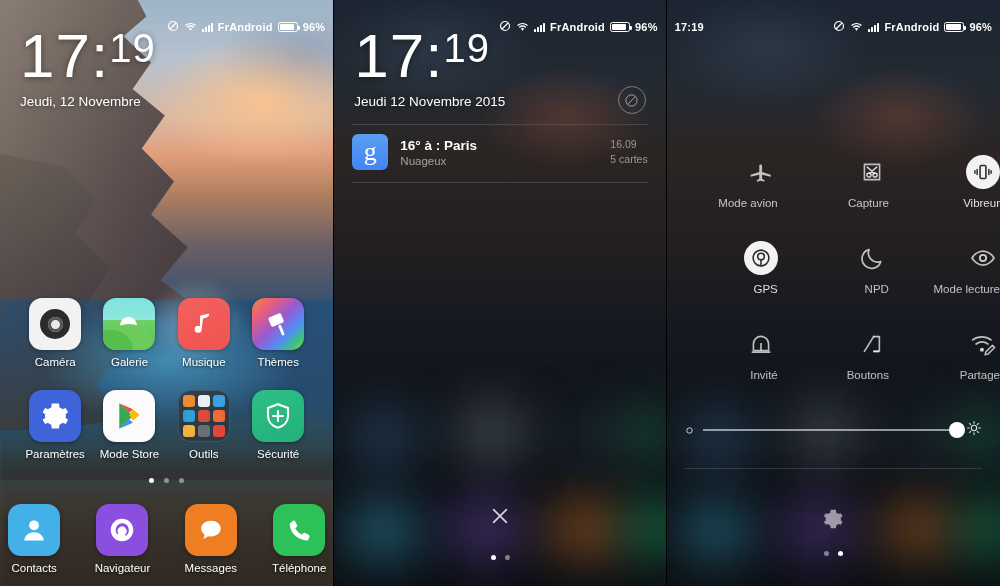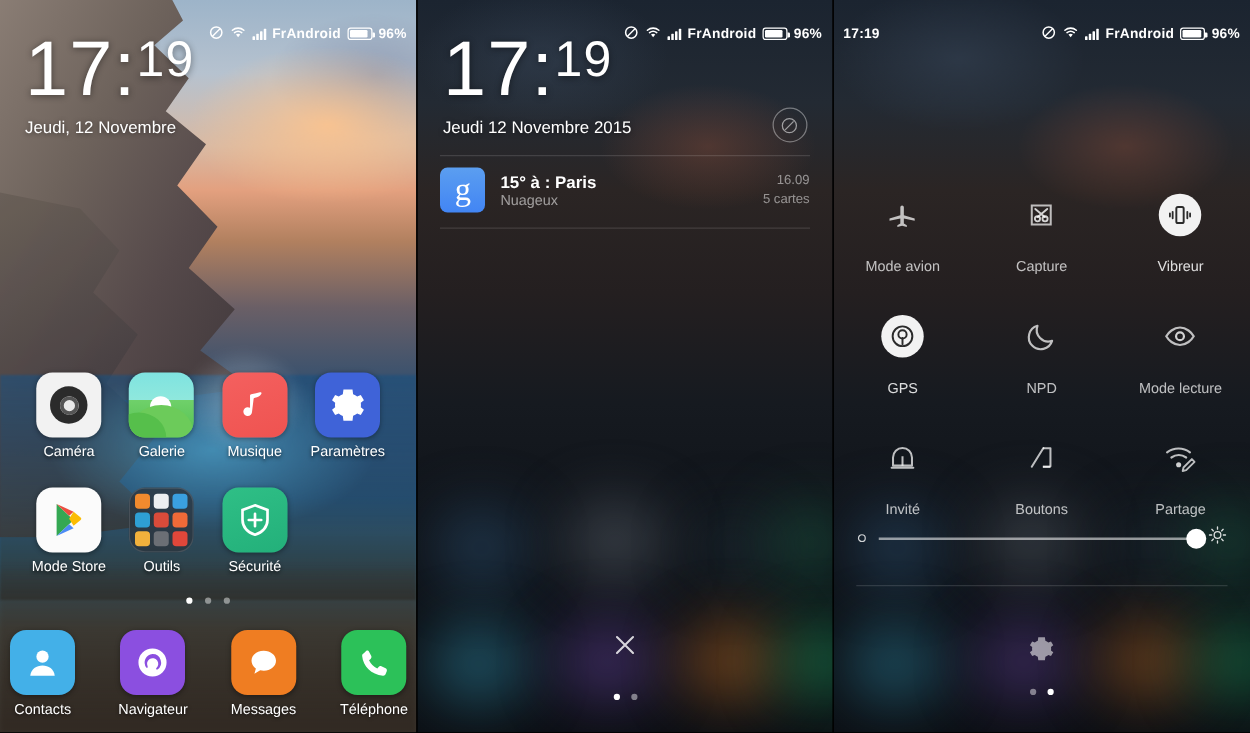"15° à : Paris" div.ntitle { text: 15 -> 16 }
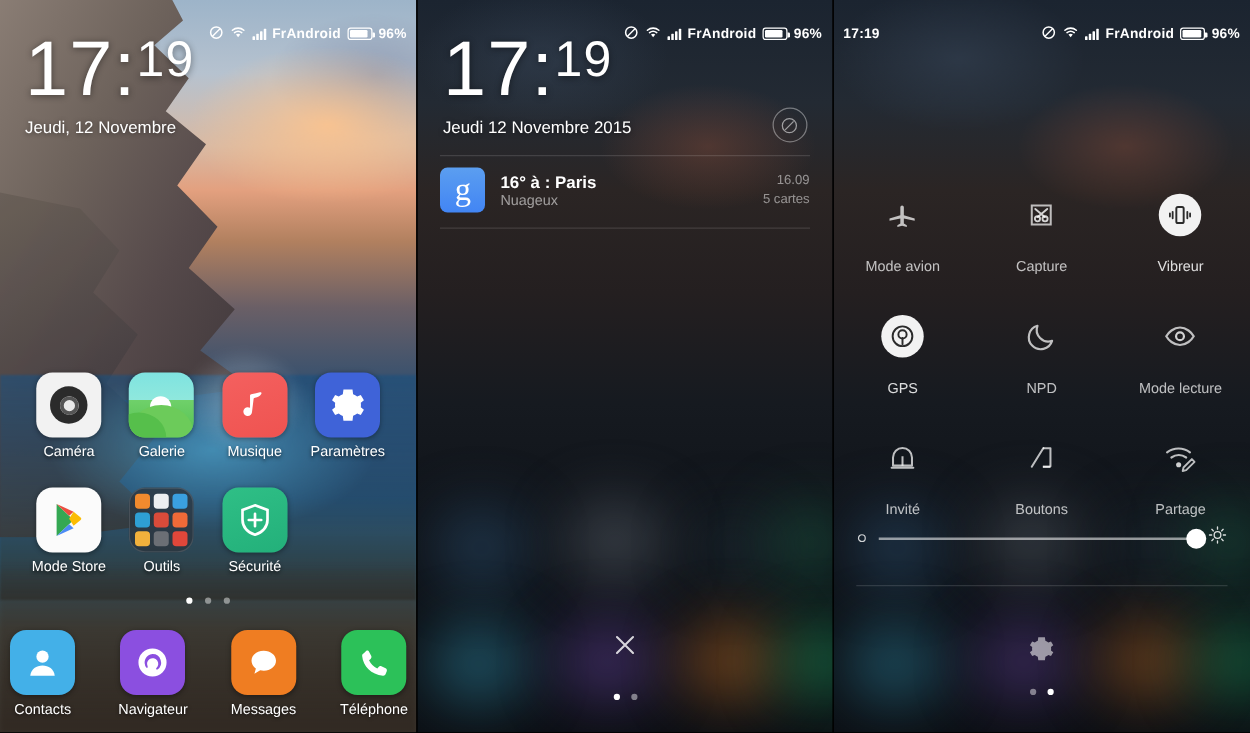"16.09" .nmeta { text-align: right -> none }
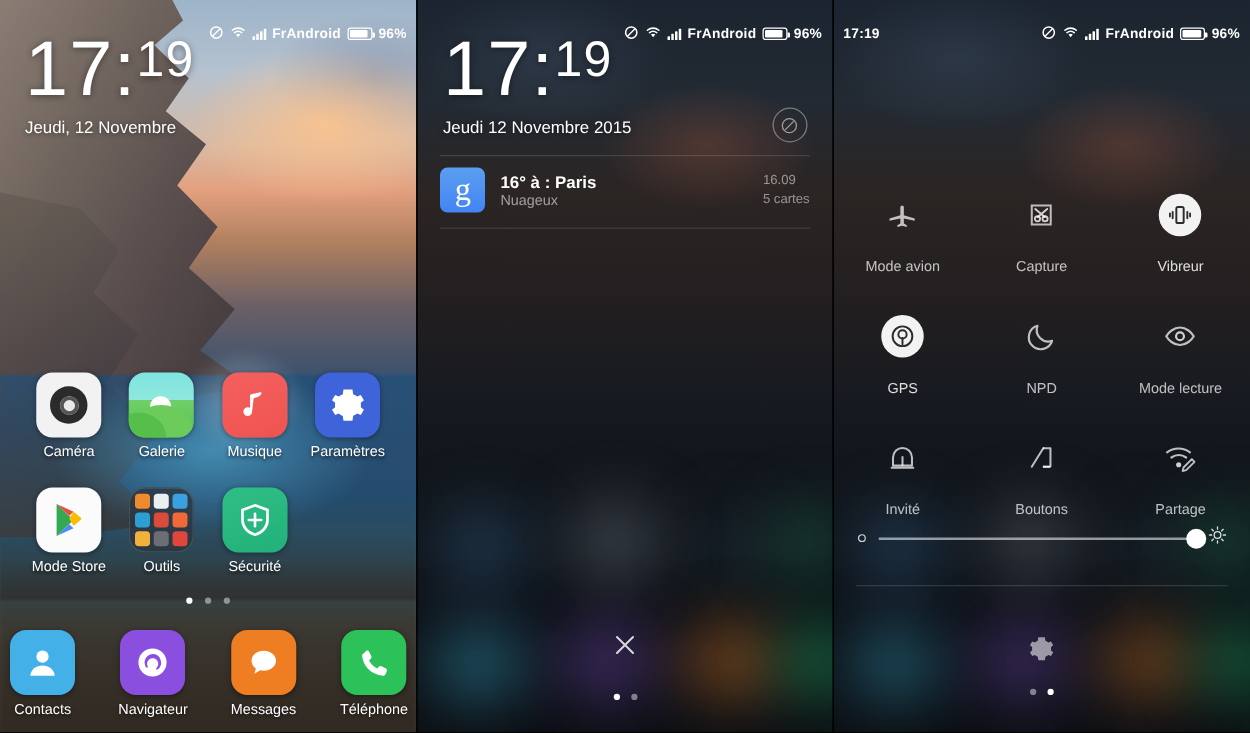"Mode avion" .qs { align-items: center -> flex-end; gap: 19px -> 8px }
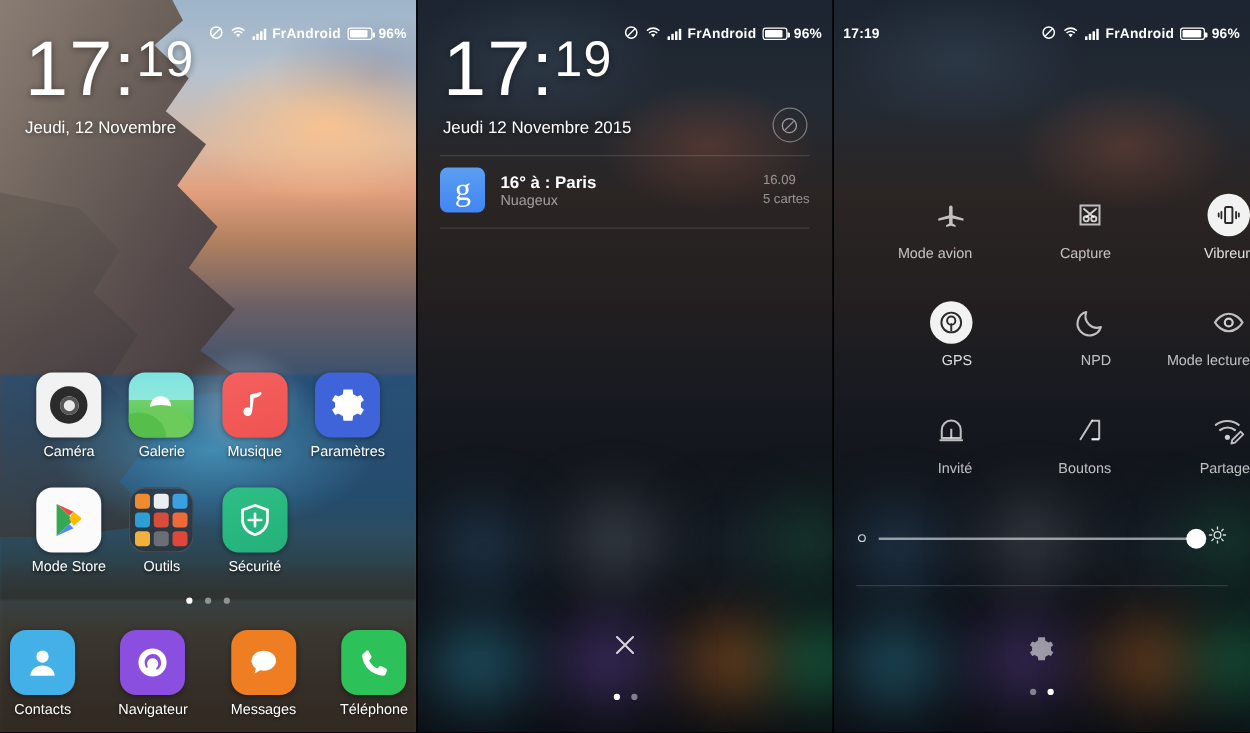"Thèmes" div.app { html: none -> <div> <div> <svg> <g> <rect></rect> <rect></rect> </g> </svg> </div> <div>Thèmes</div> </div> }
